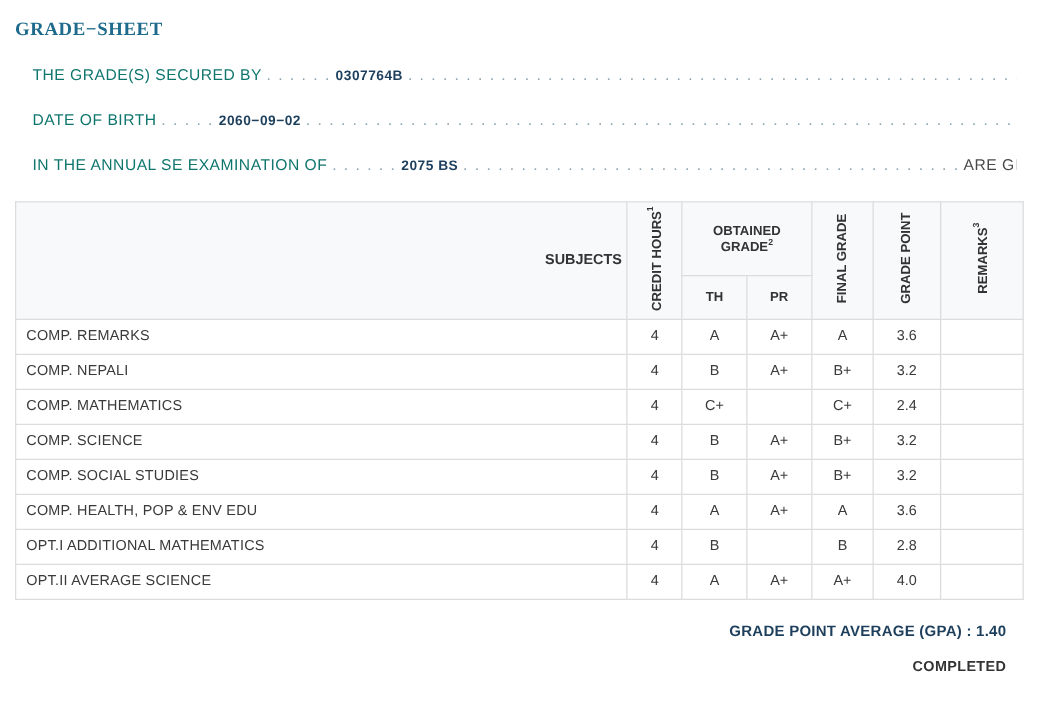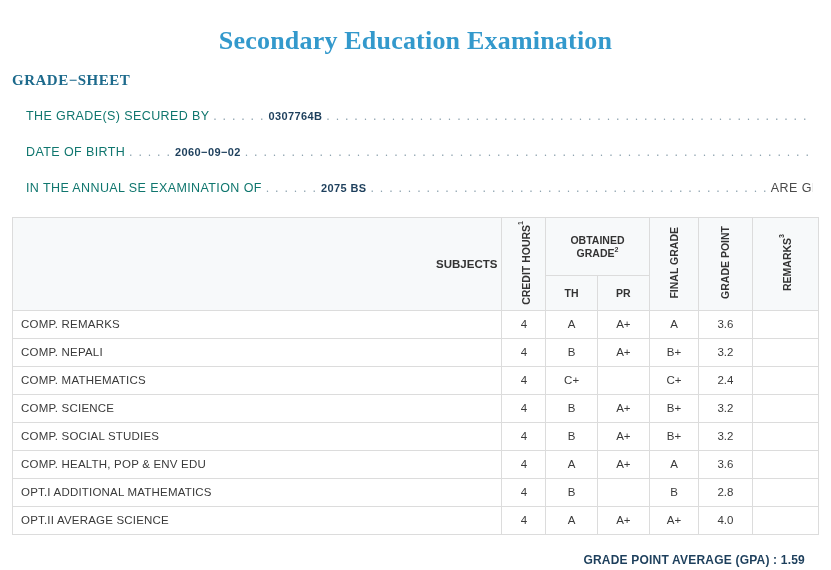"Secondary Education Examination" div.title { html: <div>Secondary Education Examination</div> -> none }
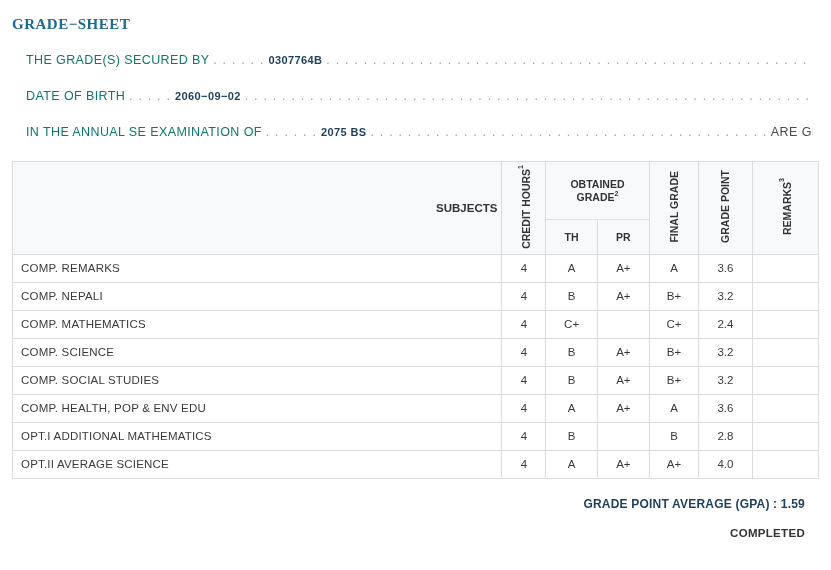"GRADE POINT AVERAGE (GPA) :" div.gpa-line { text: 1.59 -> 1.40 }
